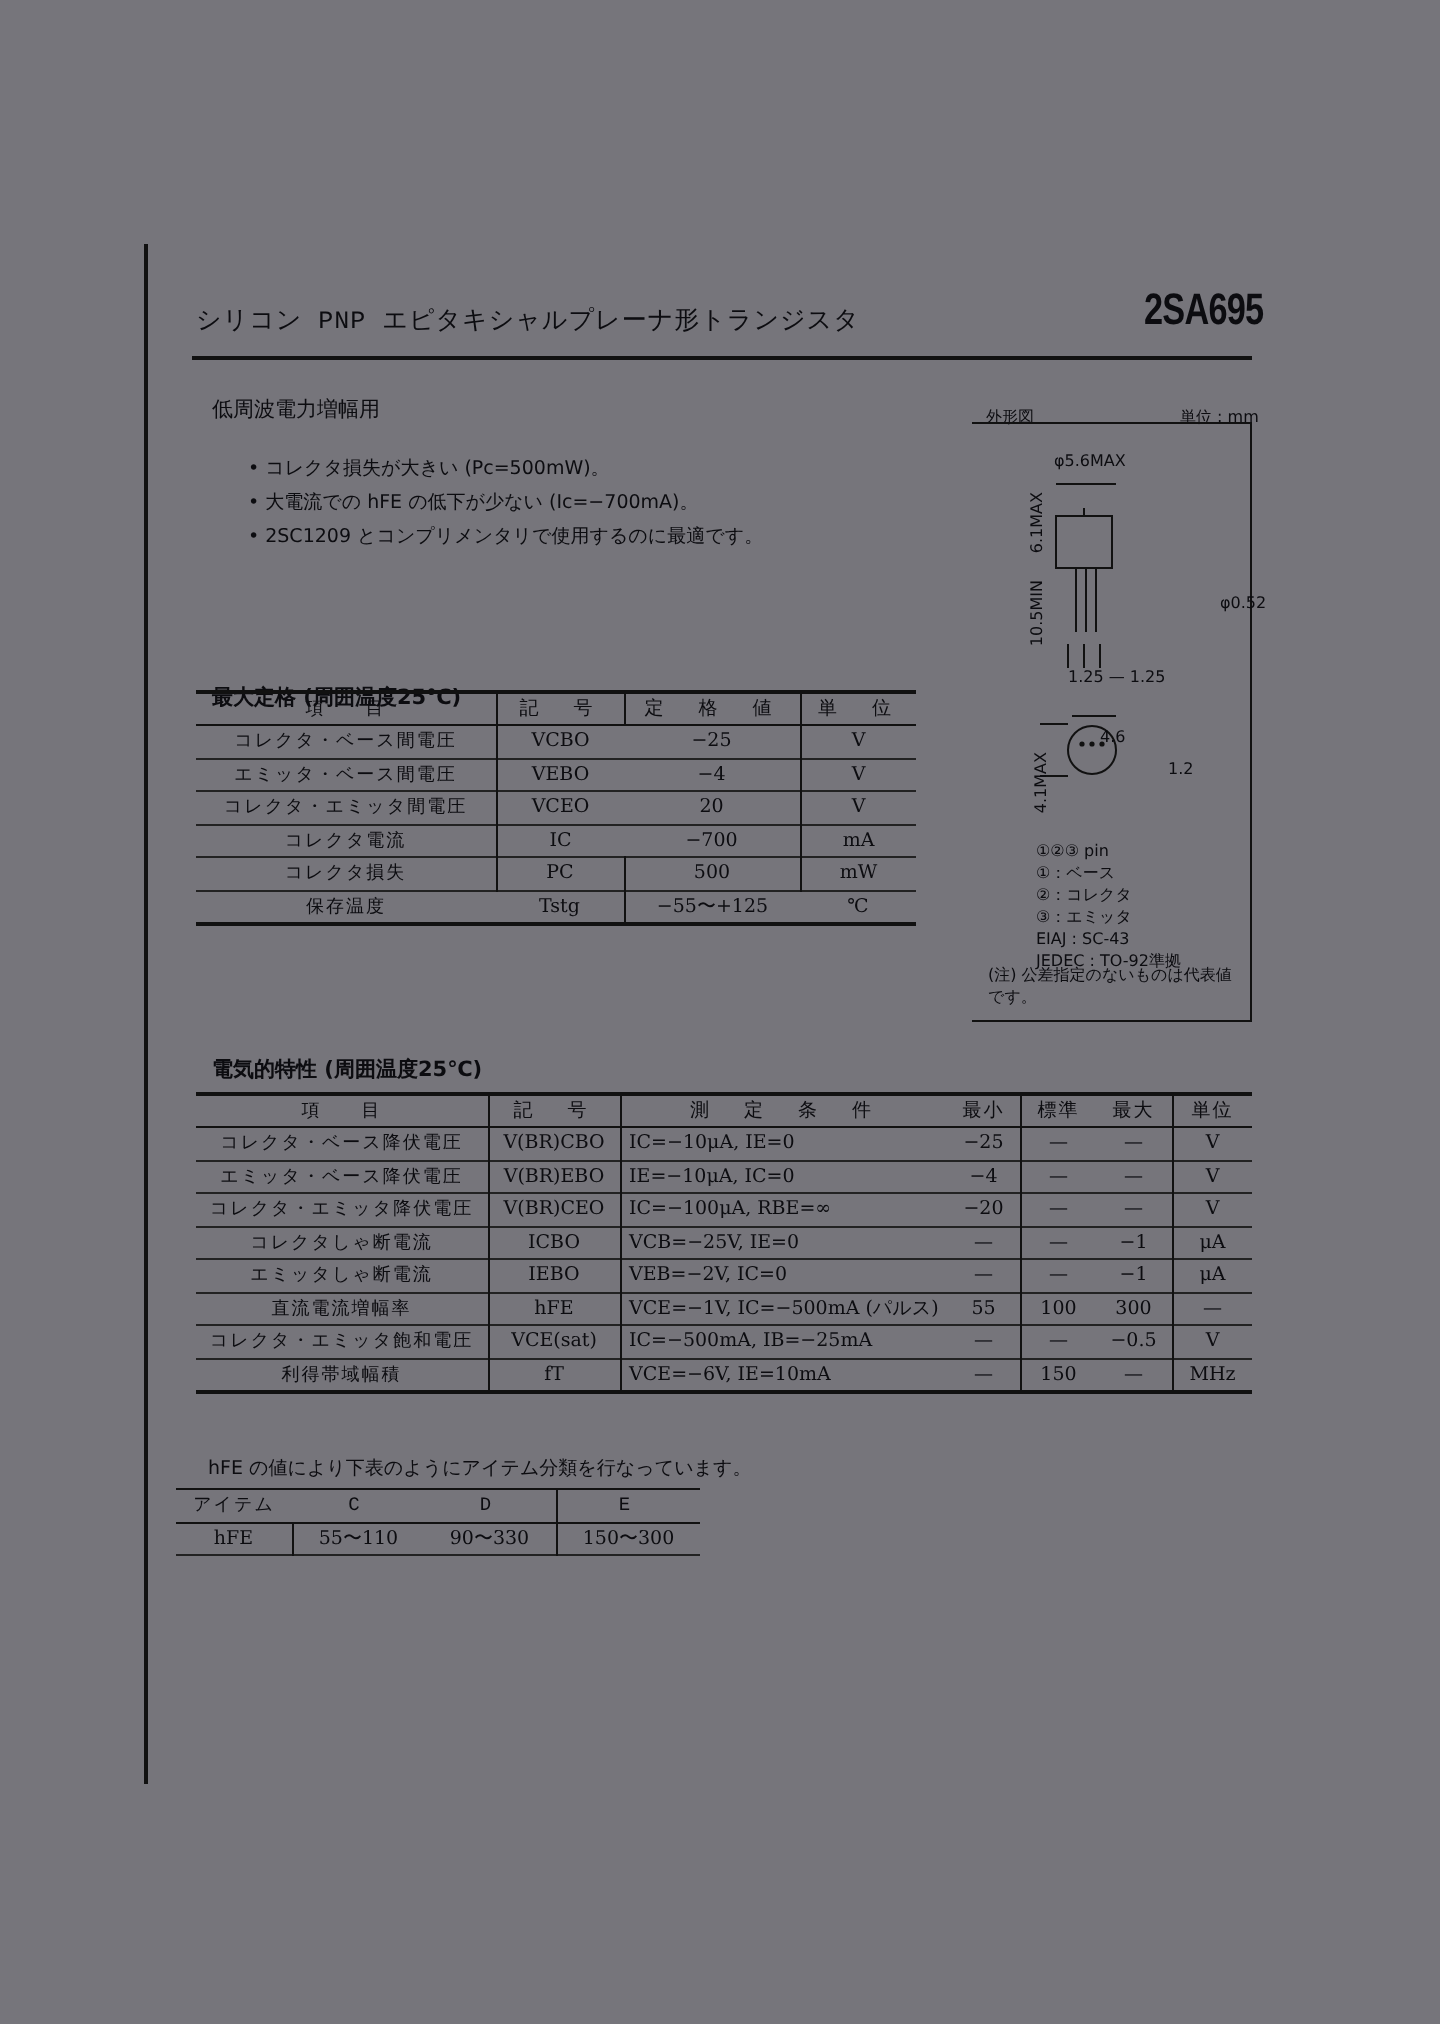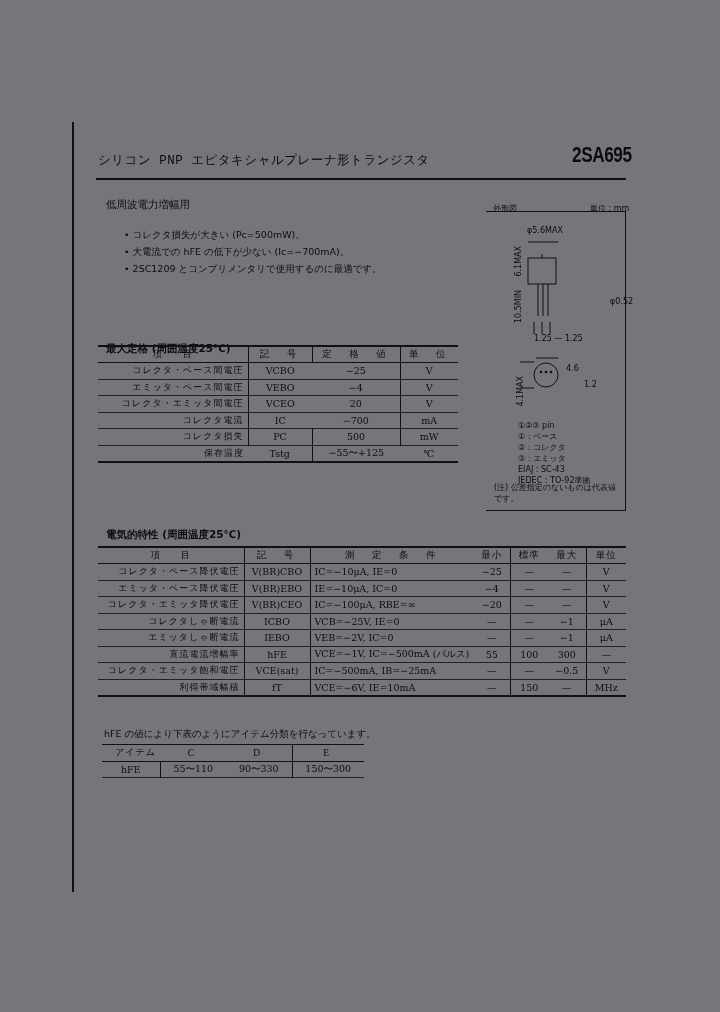"記 号" table.ds th { font-family: Liberation Serif, serif -> Liberation Mono, monospace }
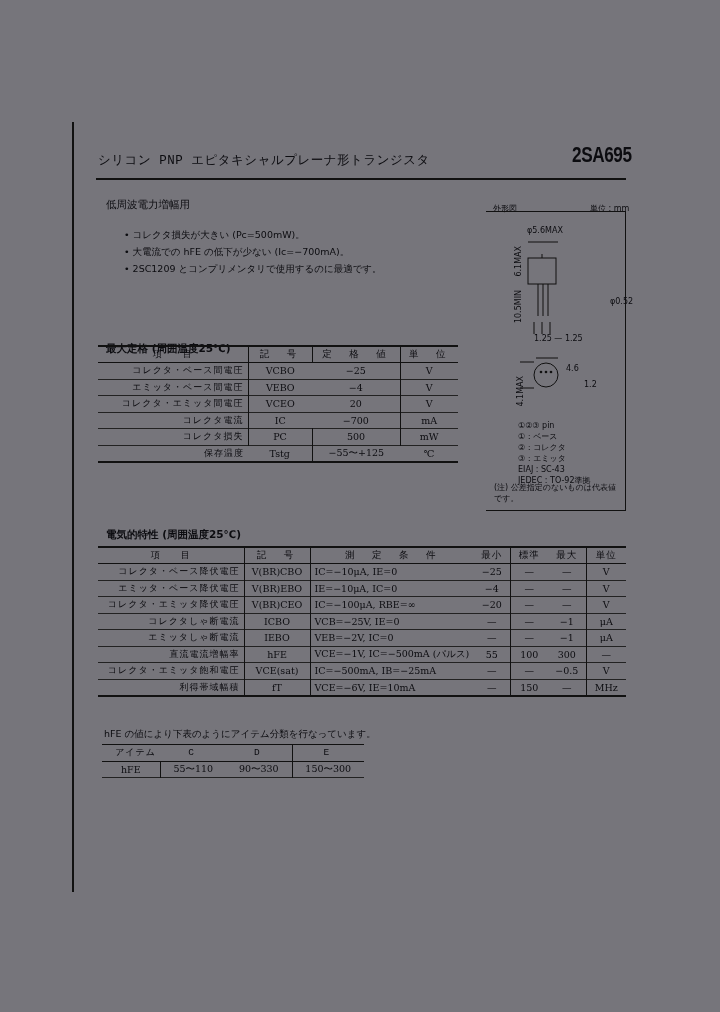"コレクタ・ベース間電圧" table.ds .item { text-align: right -> center }
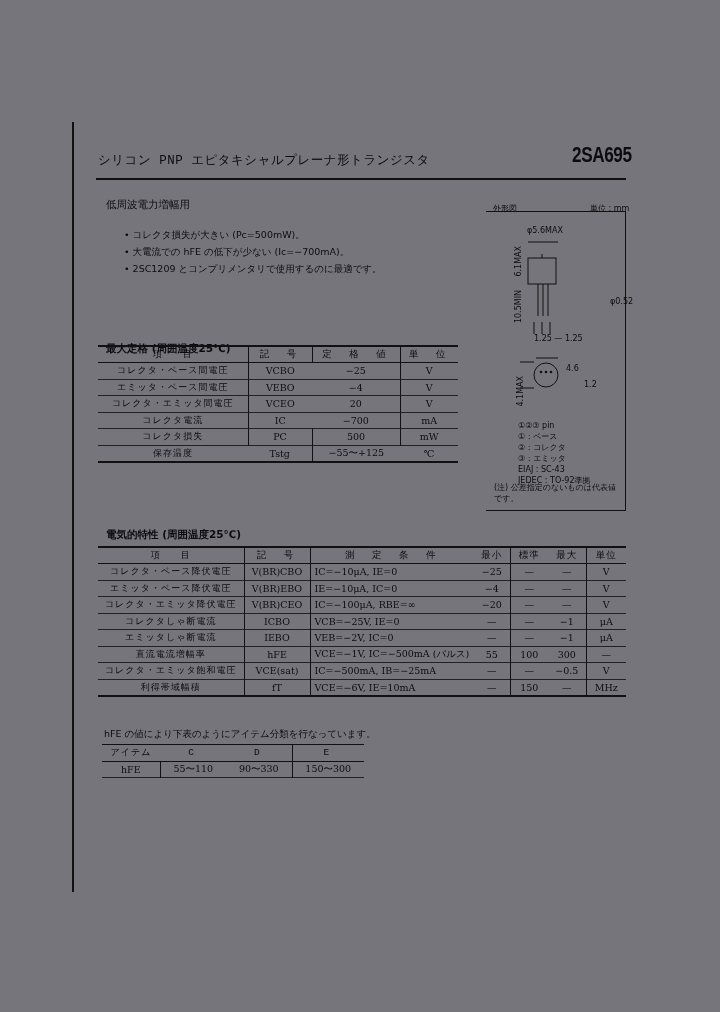"4.6" div.abs { margin-left: 16px -> none }
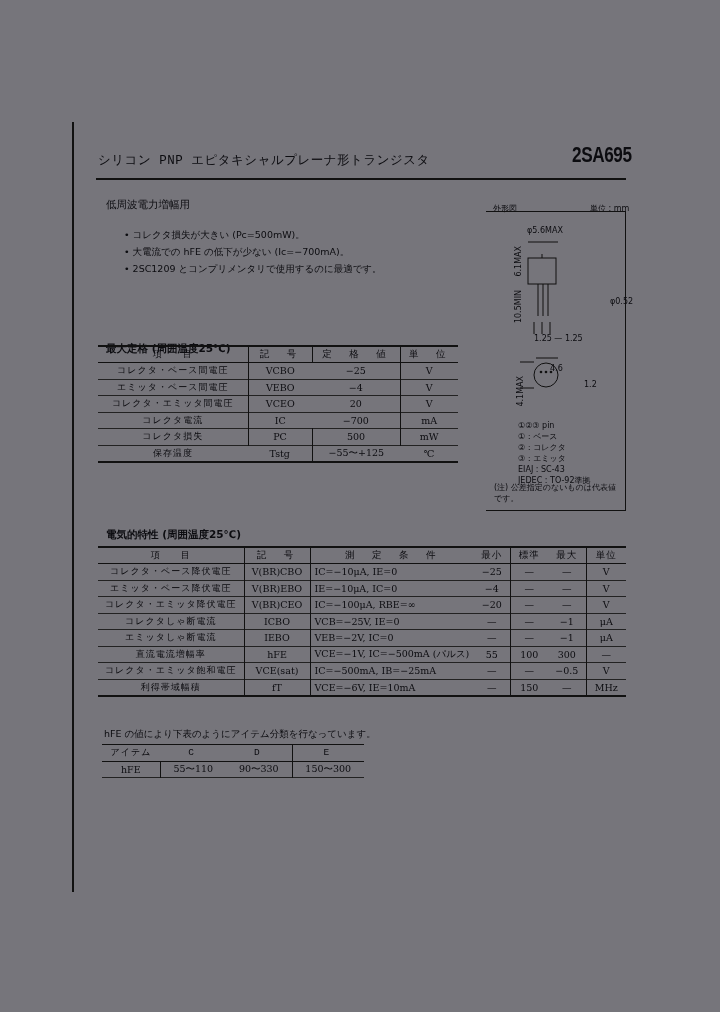"アイテム" .hfe-table { left: 102px -> 88px }
